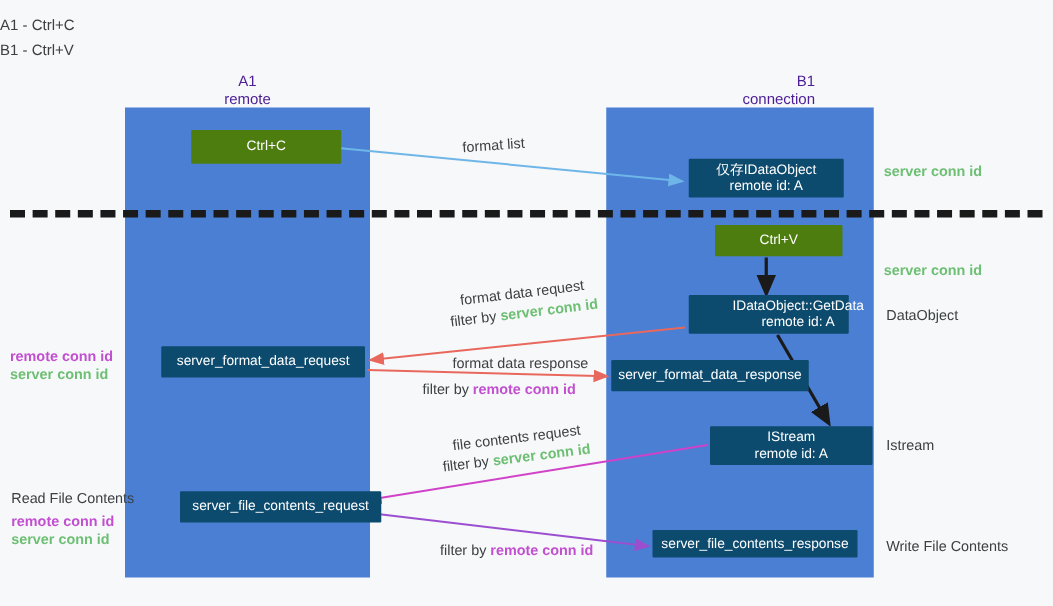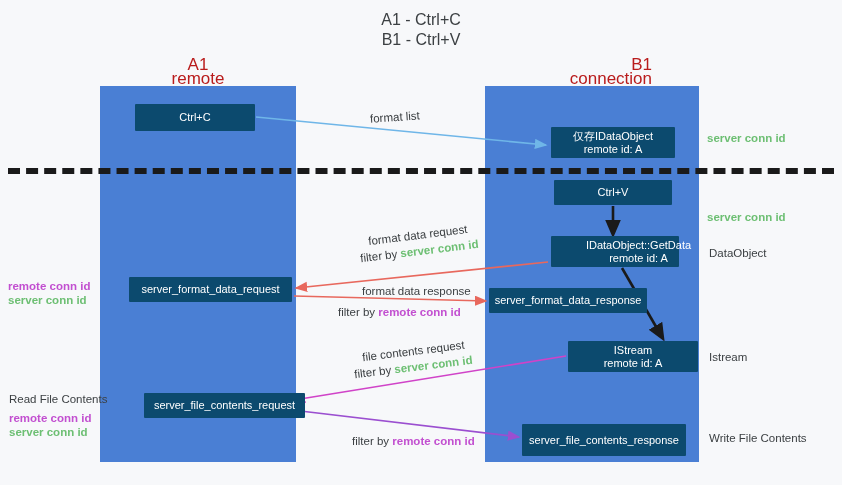"A1 - Ctrl+C" .title-block { font-size: 16px -> 12px; text-align: center -> none }
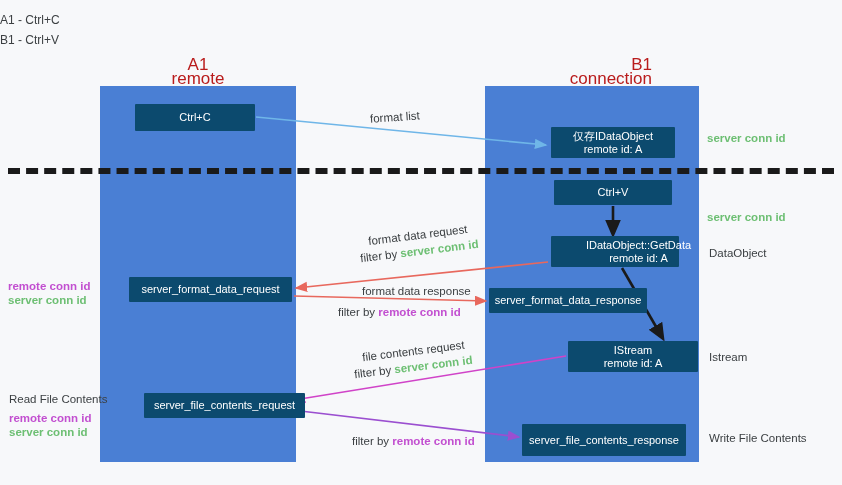"A1" .lane-header { color: #b91c1c -> #4c1d95; font-size: 17px -> 12px }
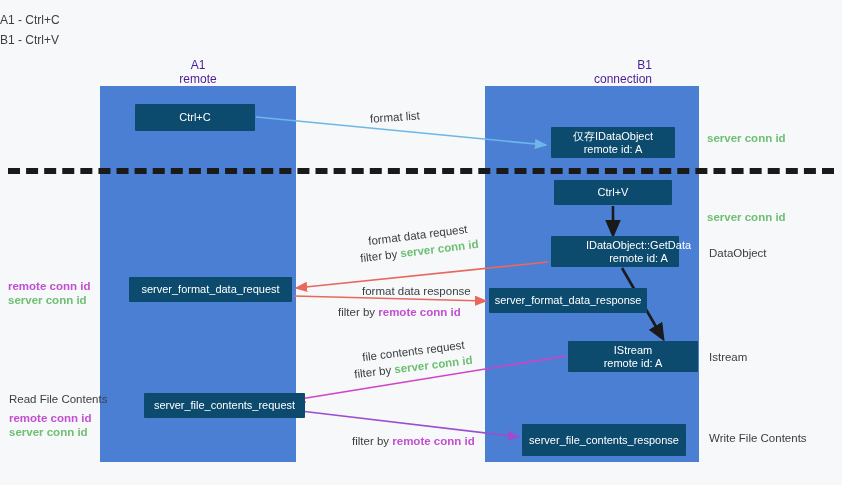"Ctrl+C" .box.green { background: #0c4a6e -> #4d7c0f; margin-left: none -> 18px }
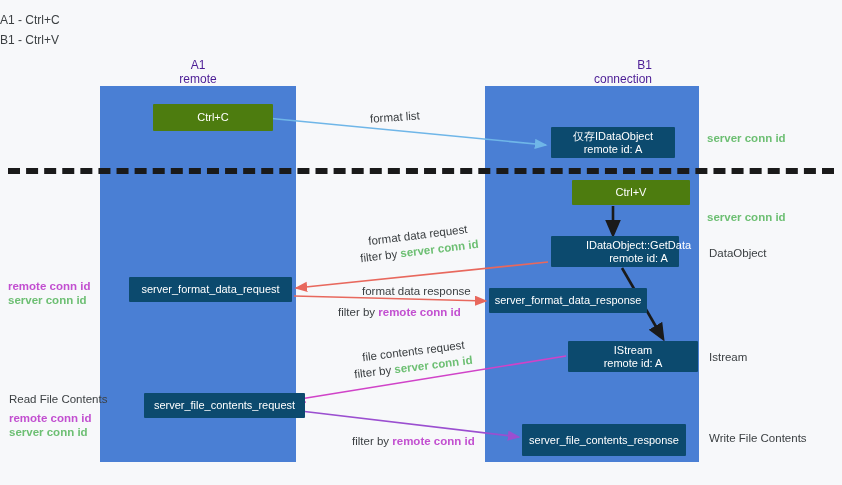"Ctrl+V" #box-ctrlv { width: 118px -> 102px }
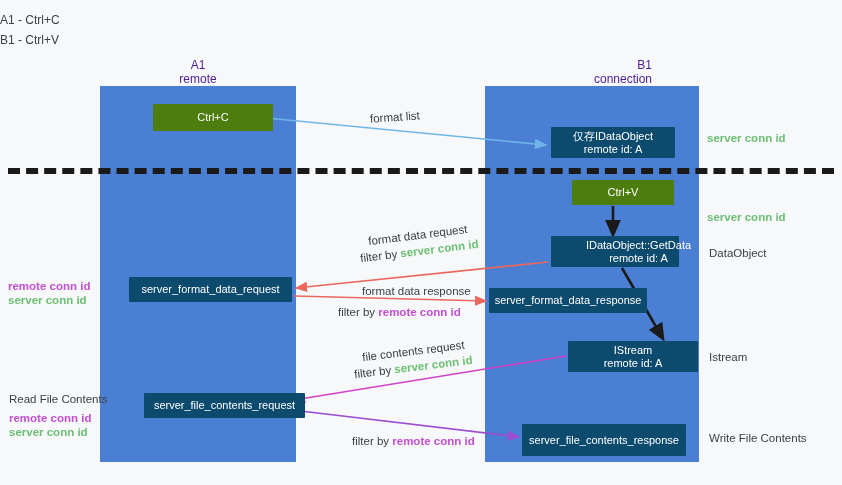"server_file_contents_response" #box-file-resp { height: 32px -> 22px }
